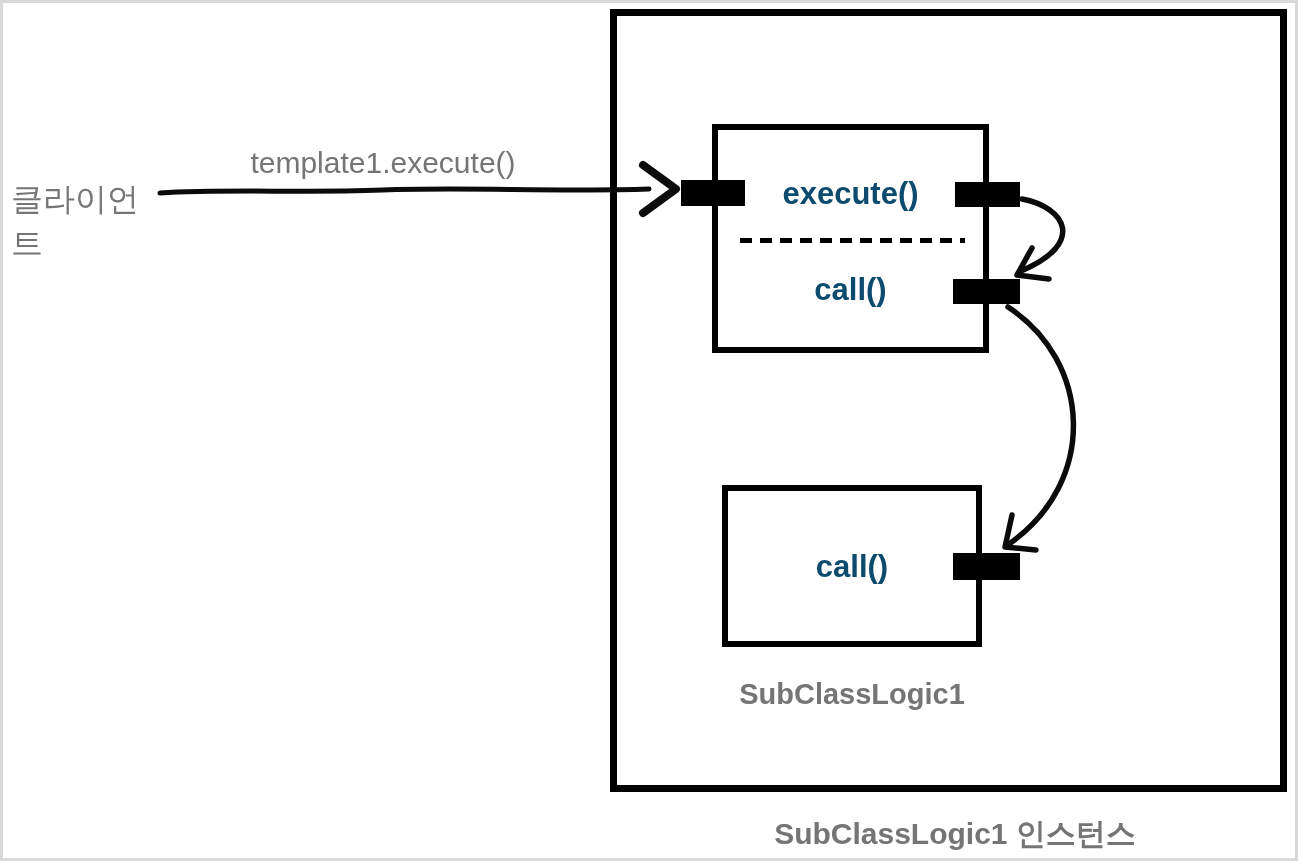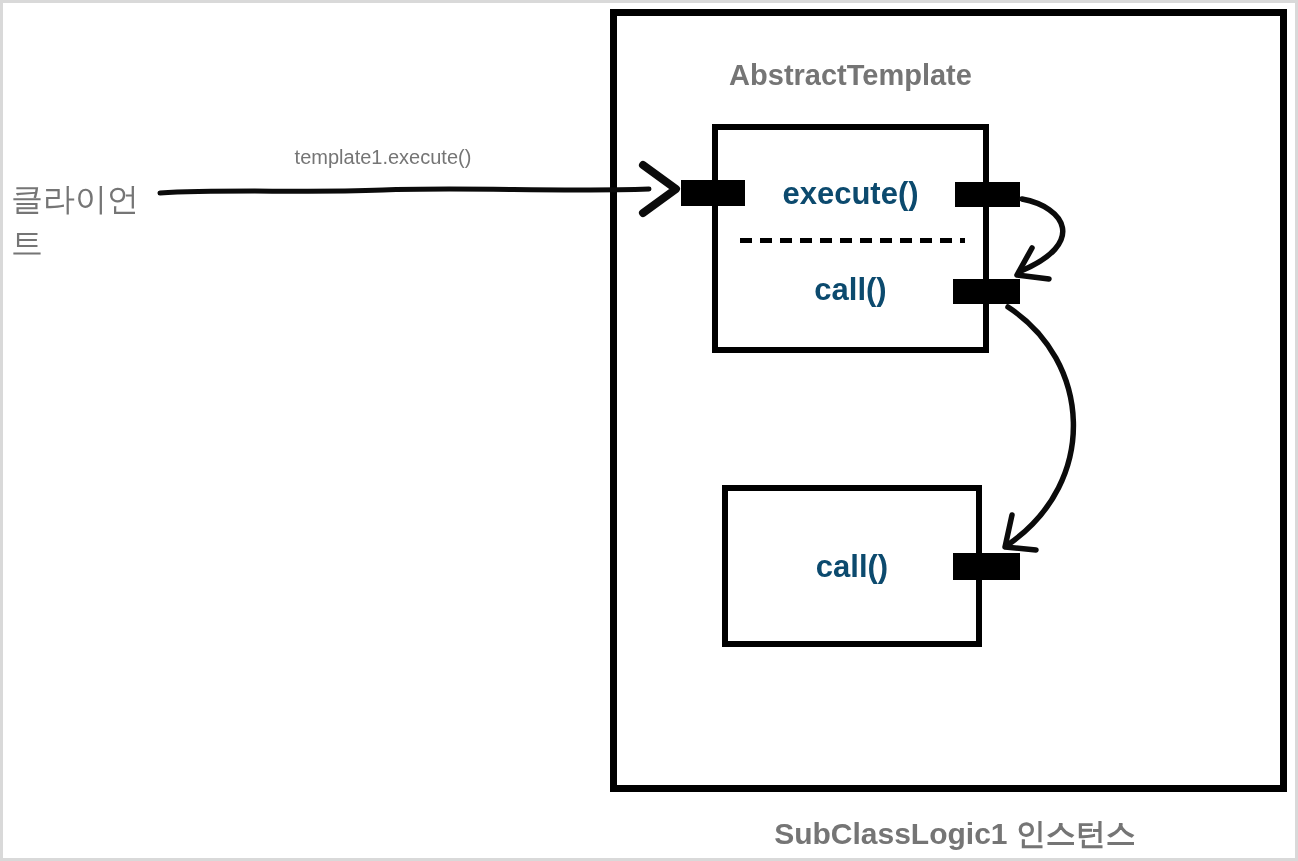"AbstractTemplate" div.abs { html: <div>AbstractTemplate</div> -> none }
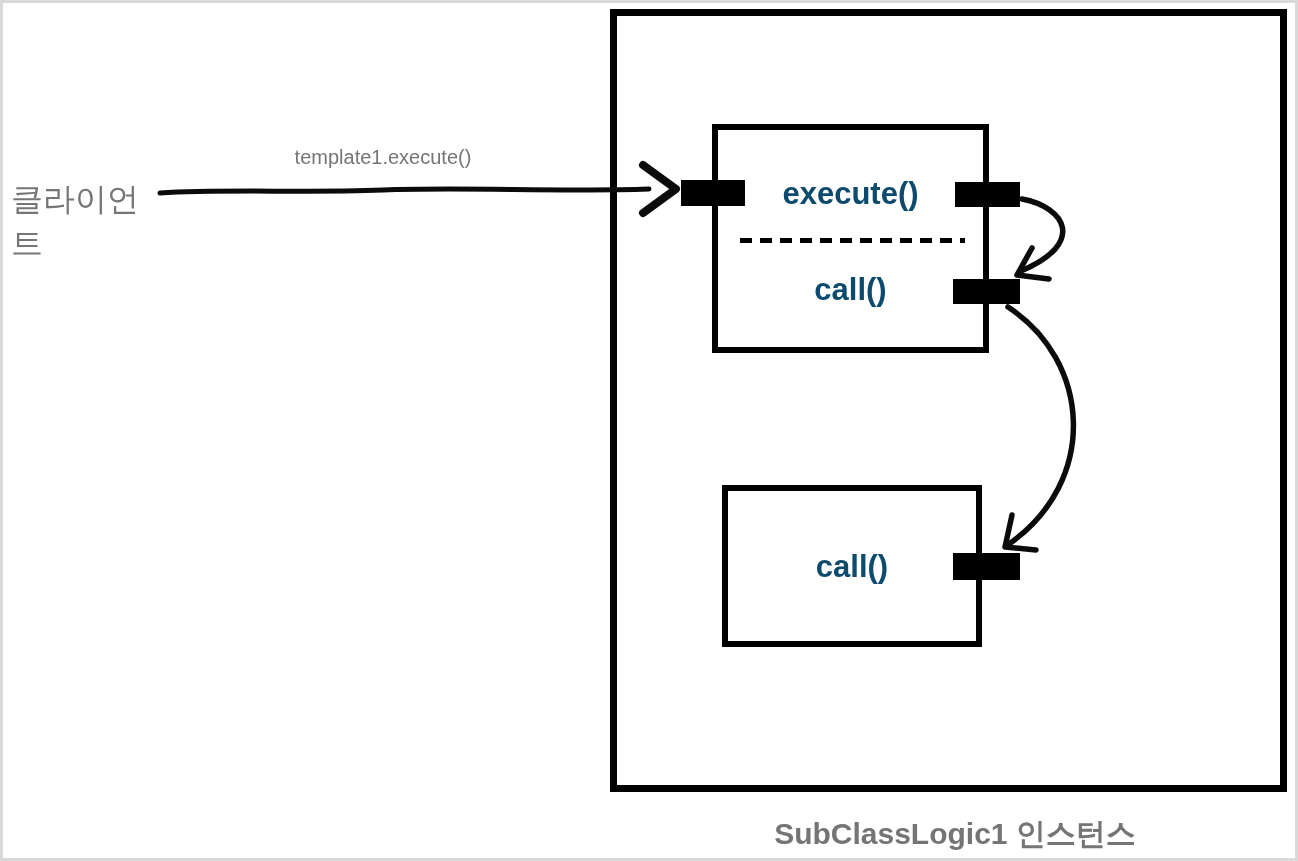"template1.execute()" .label-template-call { font-size: 20px -> 30px }
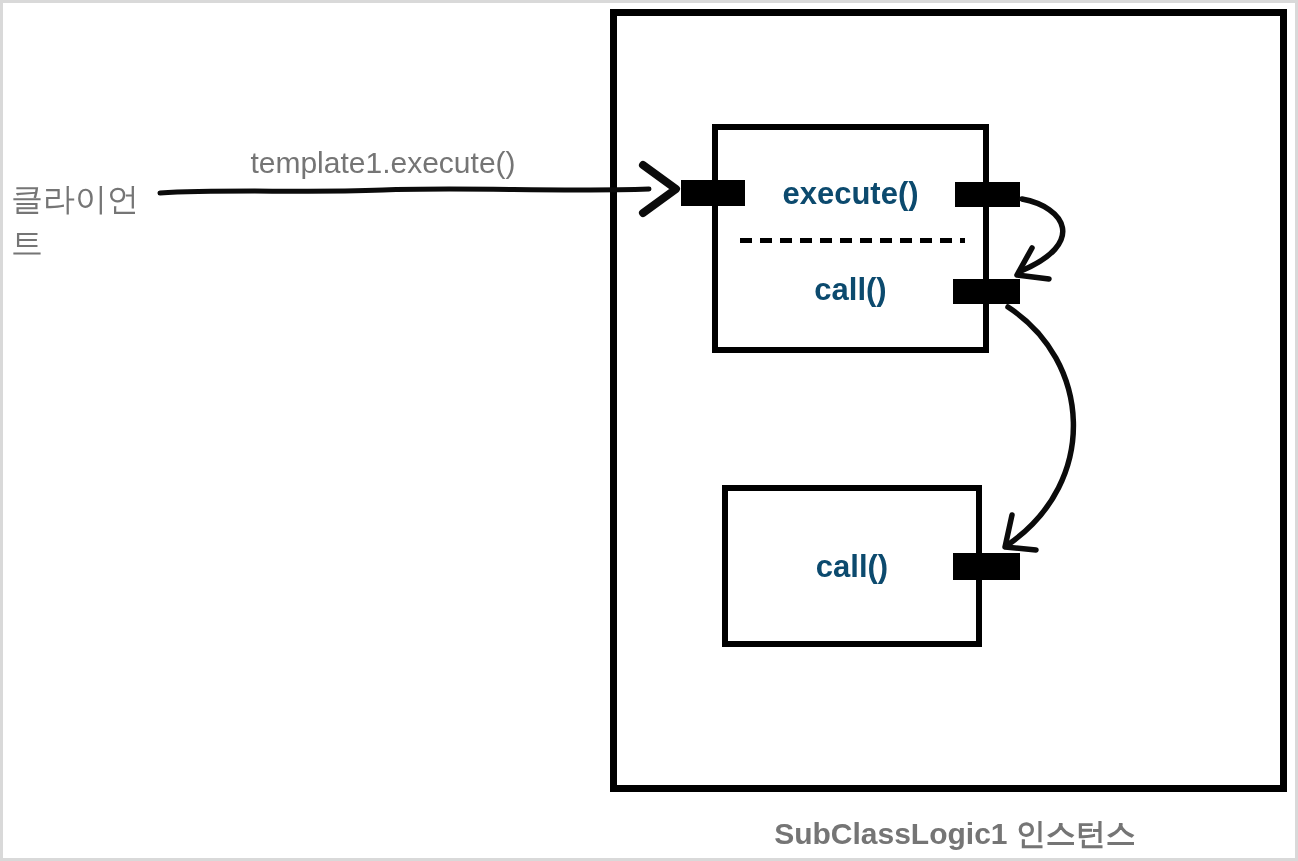"SubClassLogic1" div.abs { html: none -> <div>SubClassLogic1</div> }
